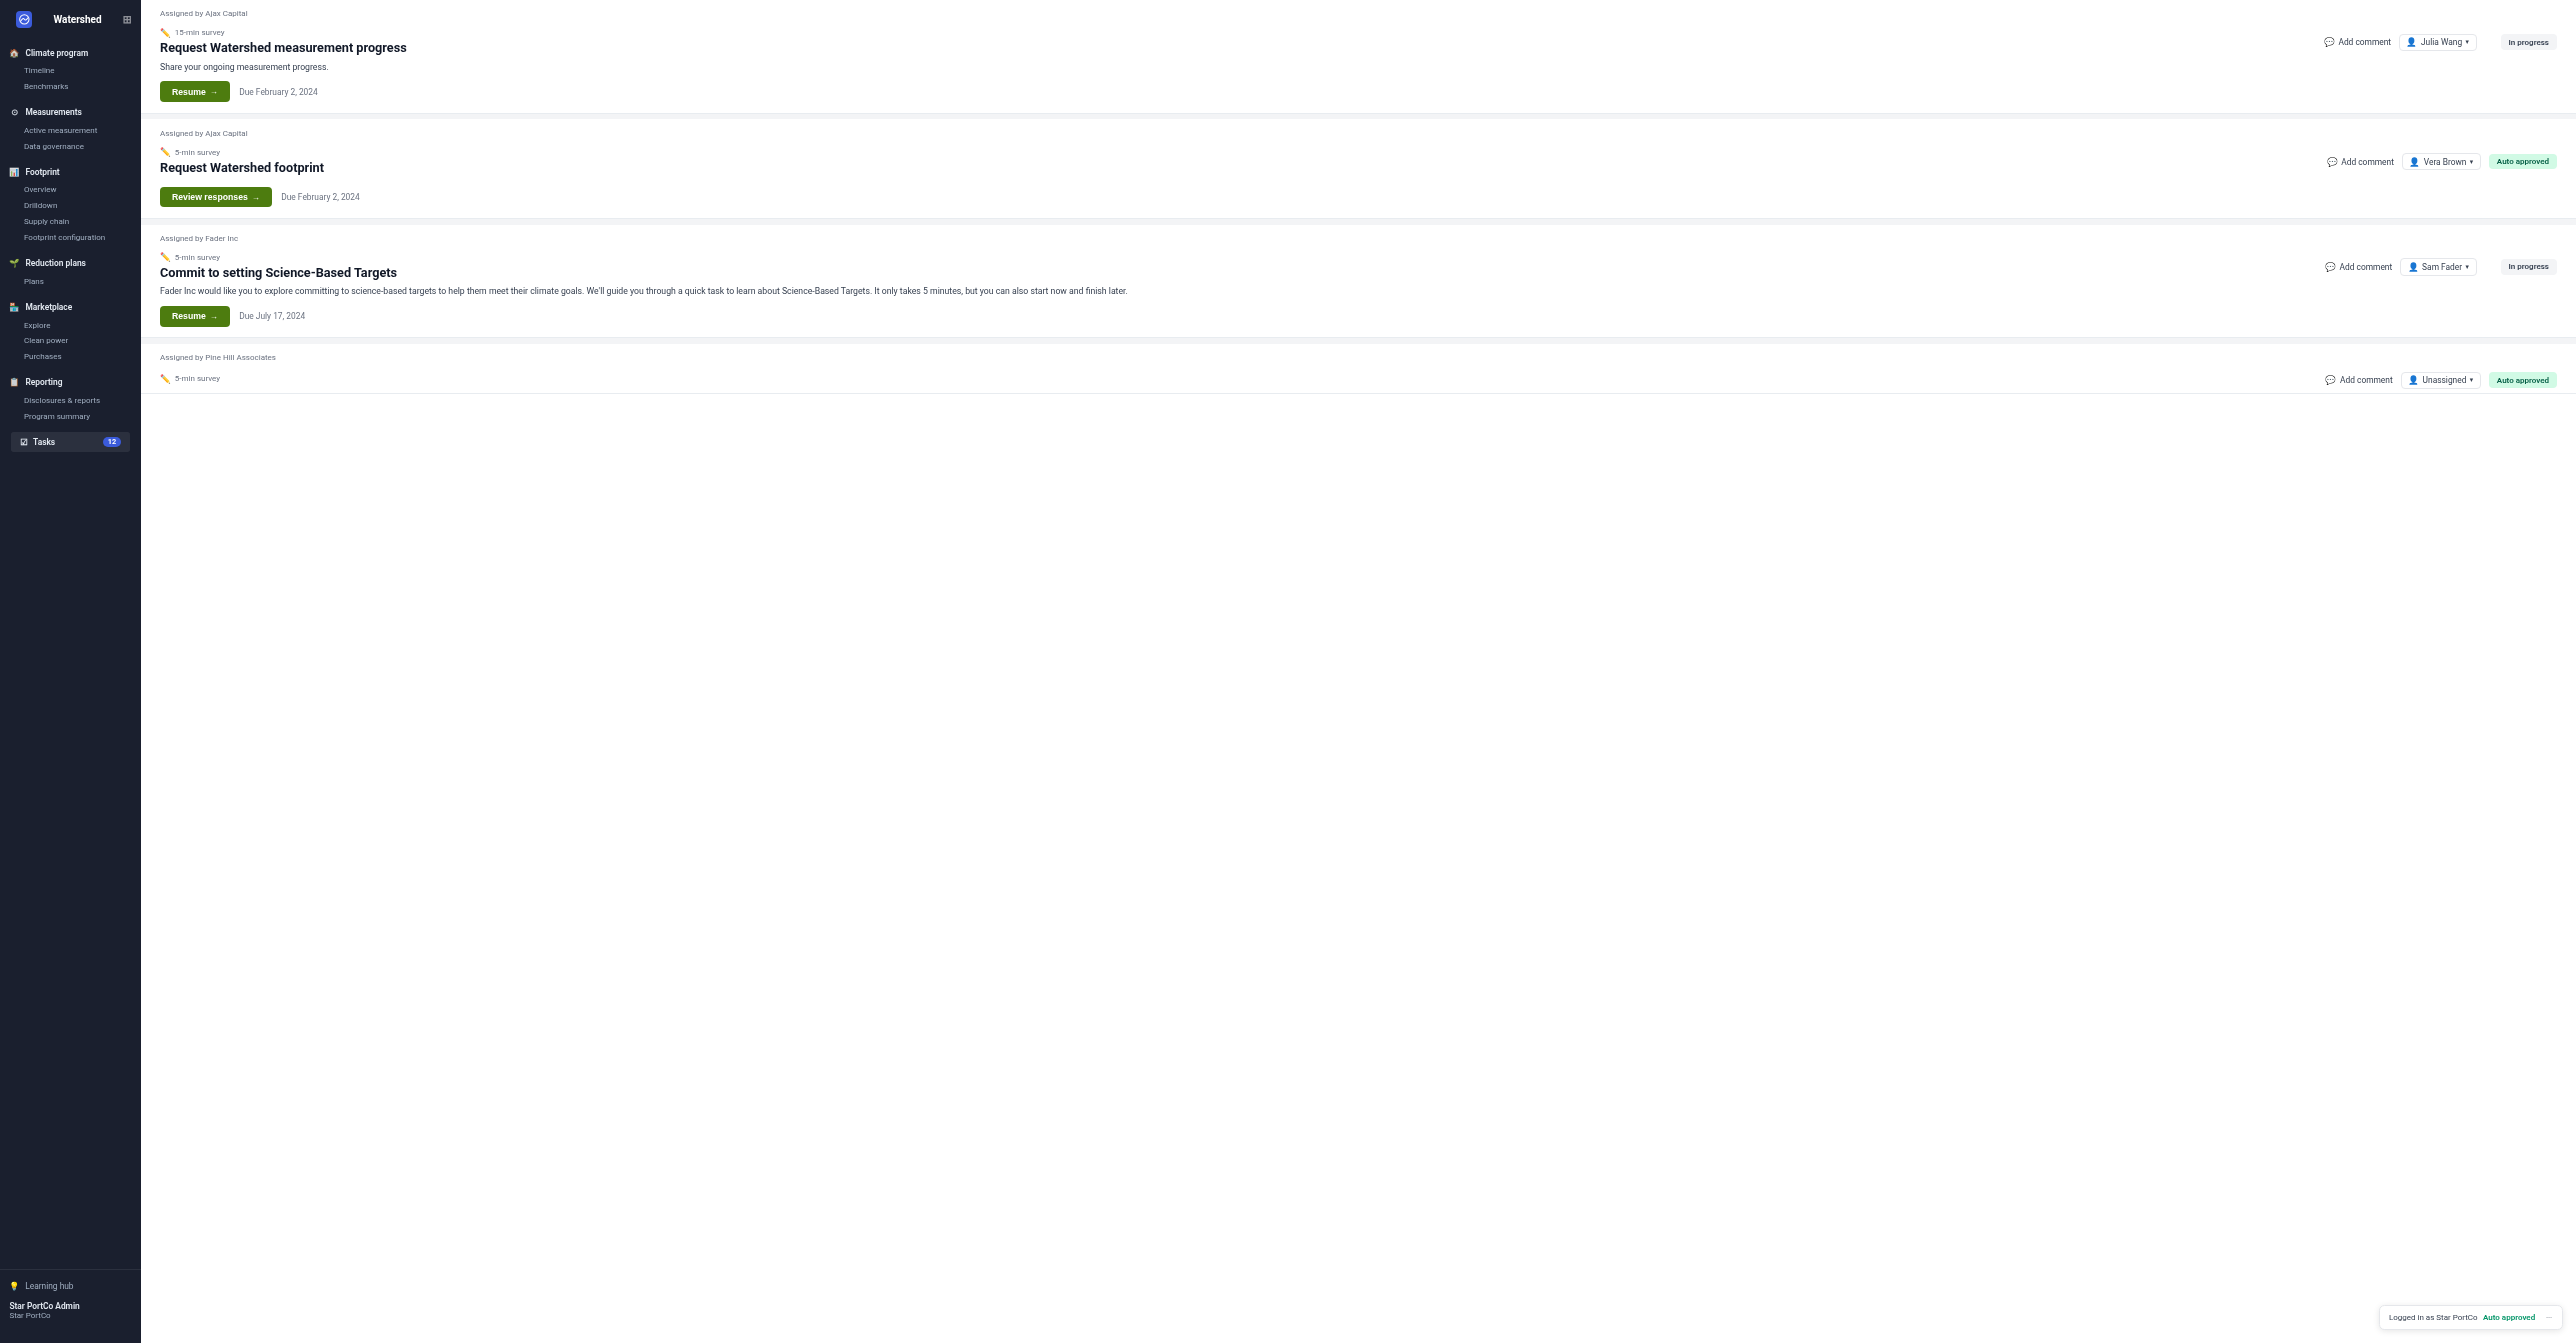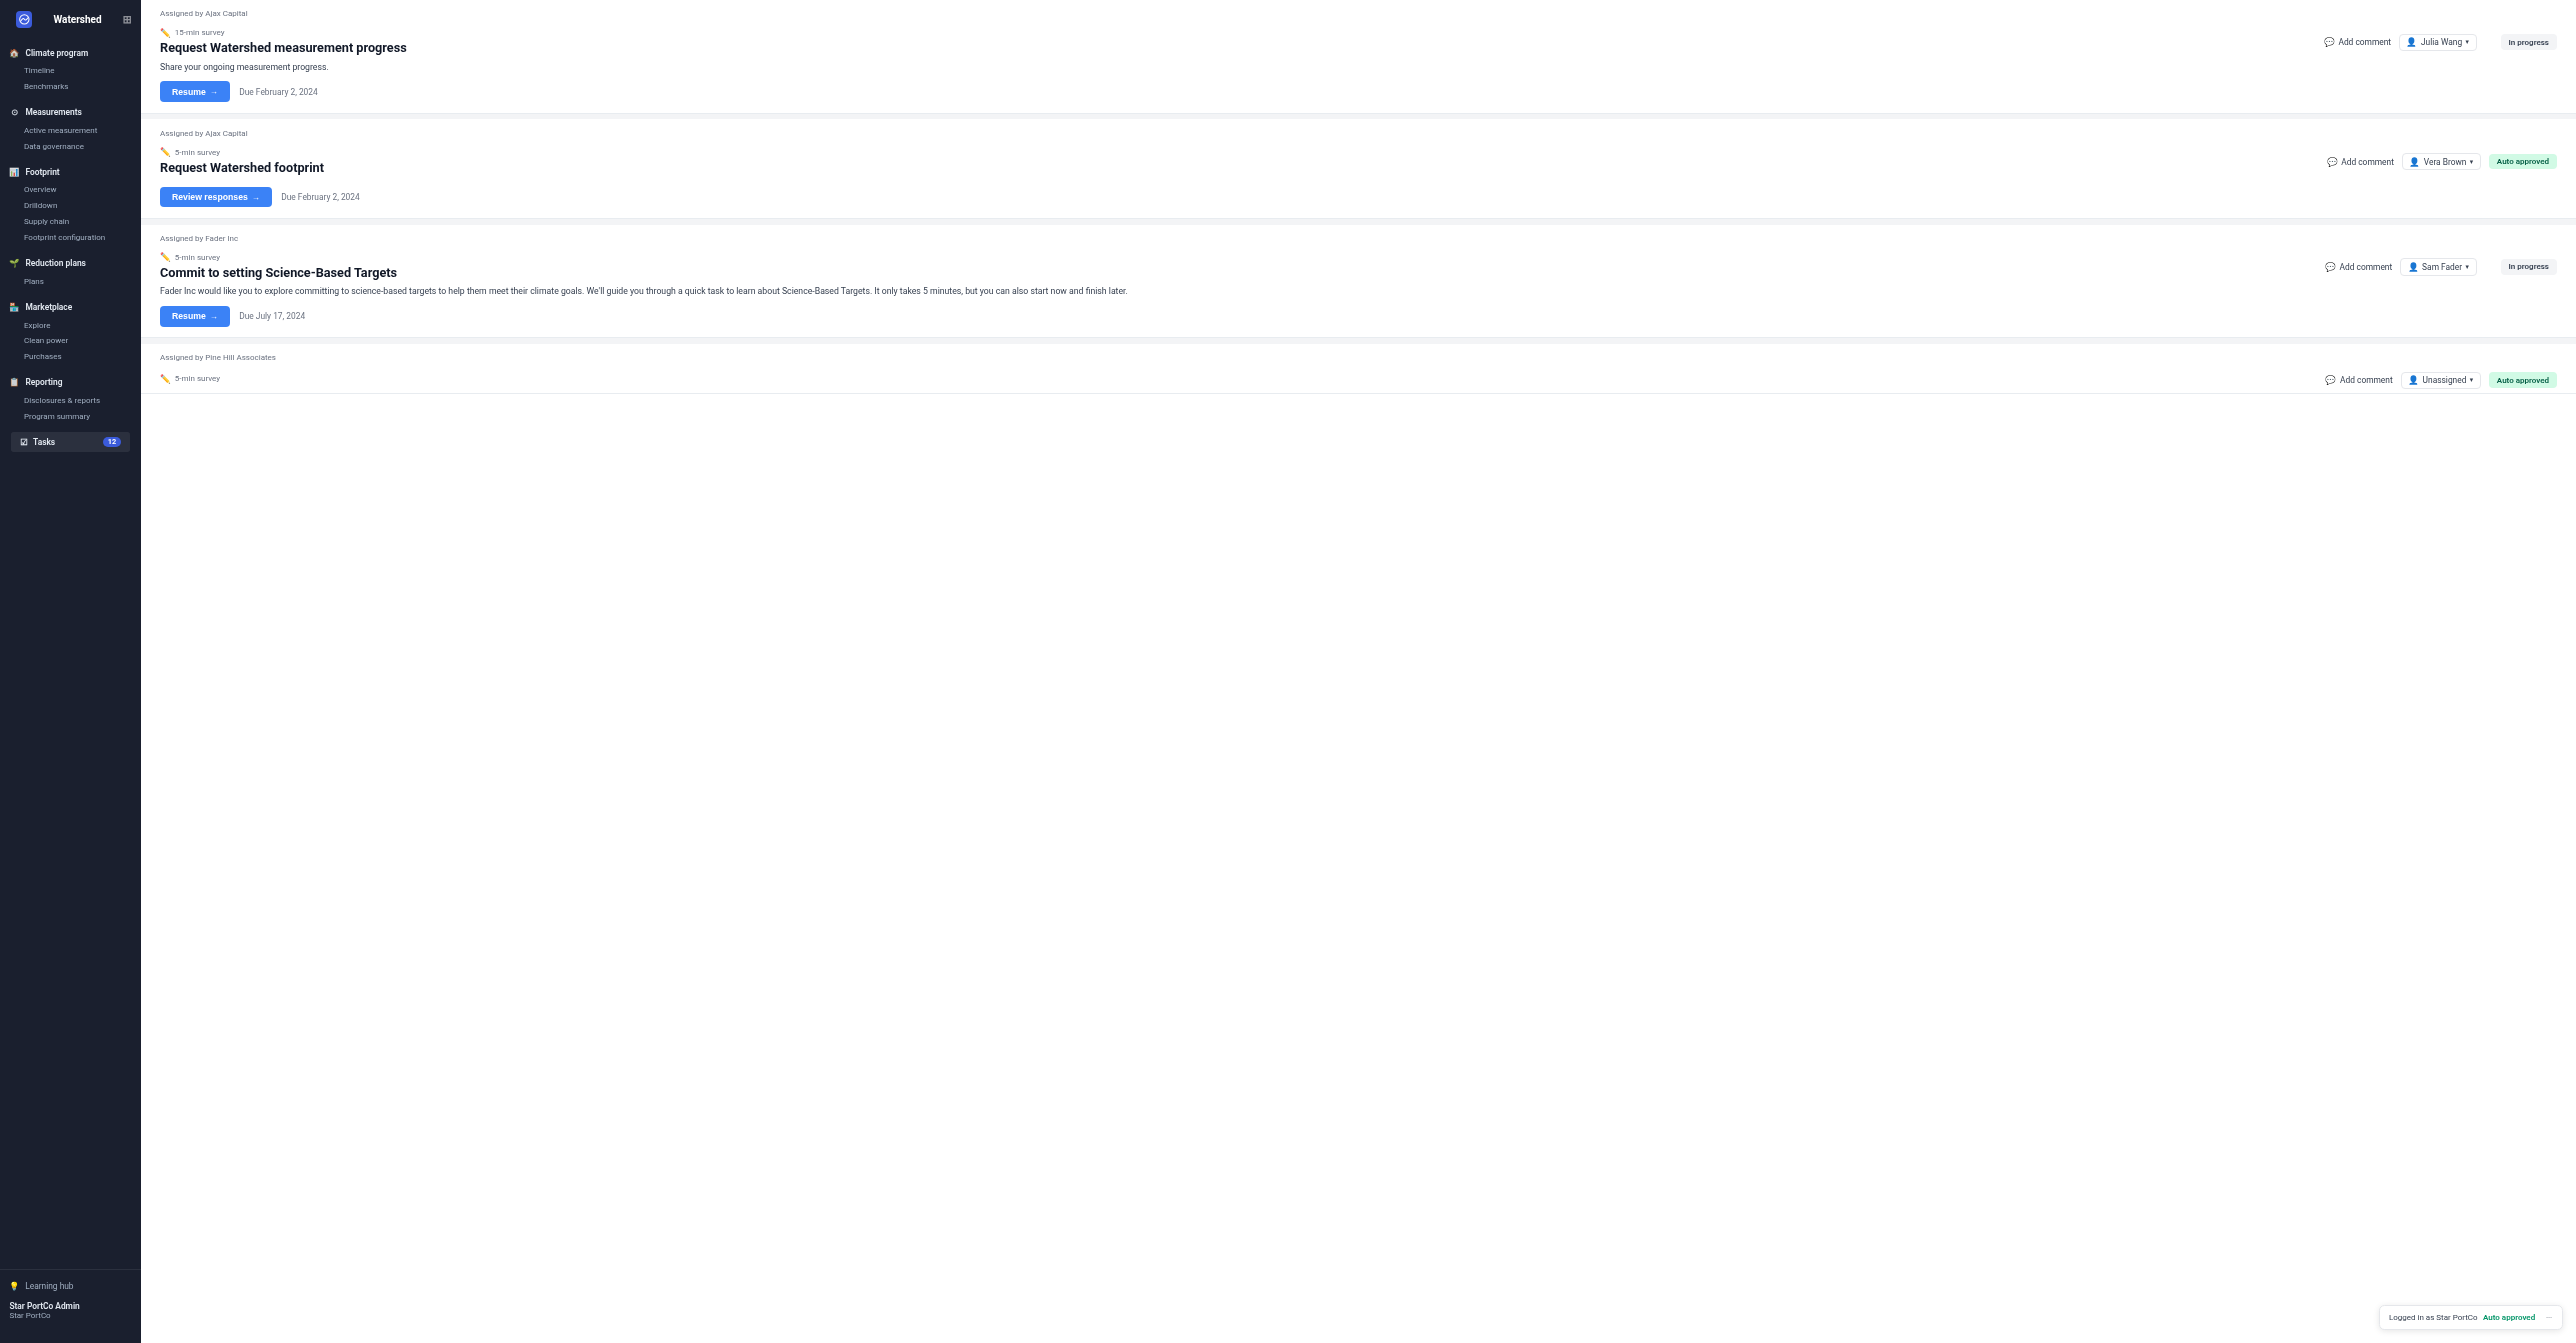"Resume" .btn-primary { background: #3b82f6 -> #4d7c0f }
